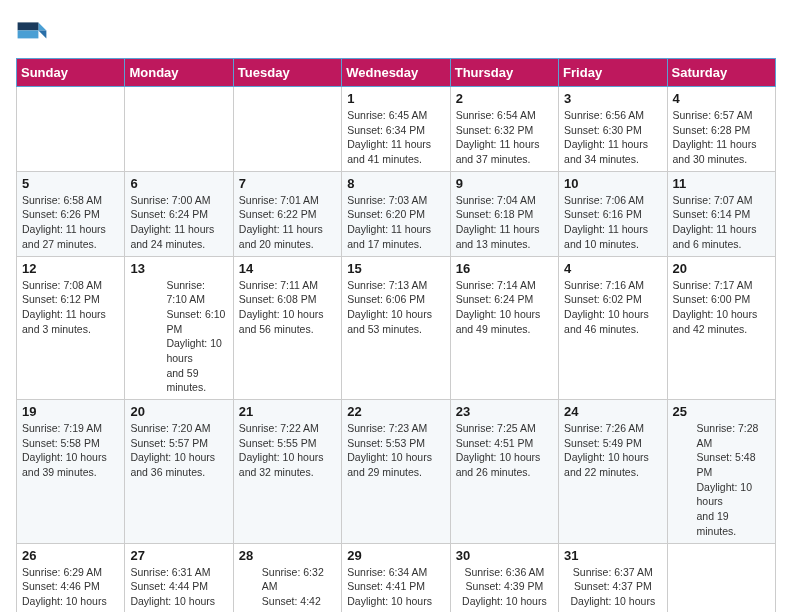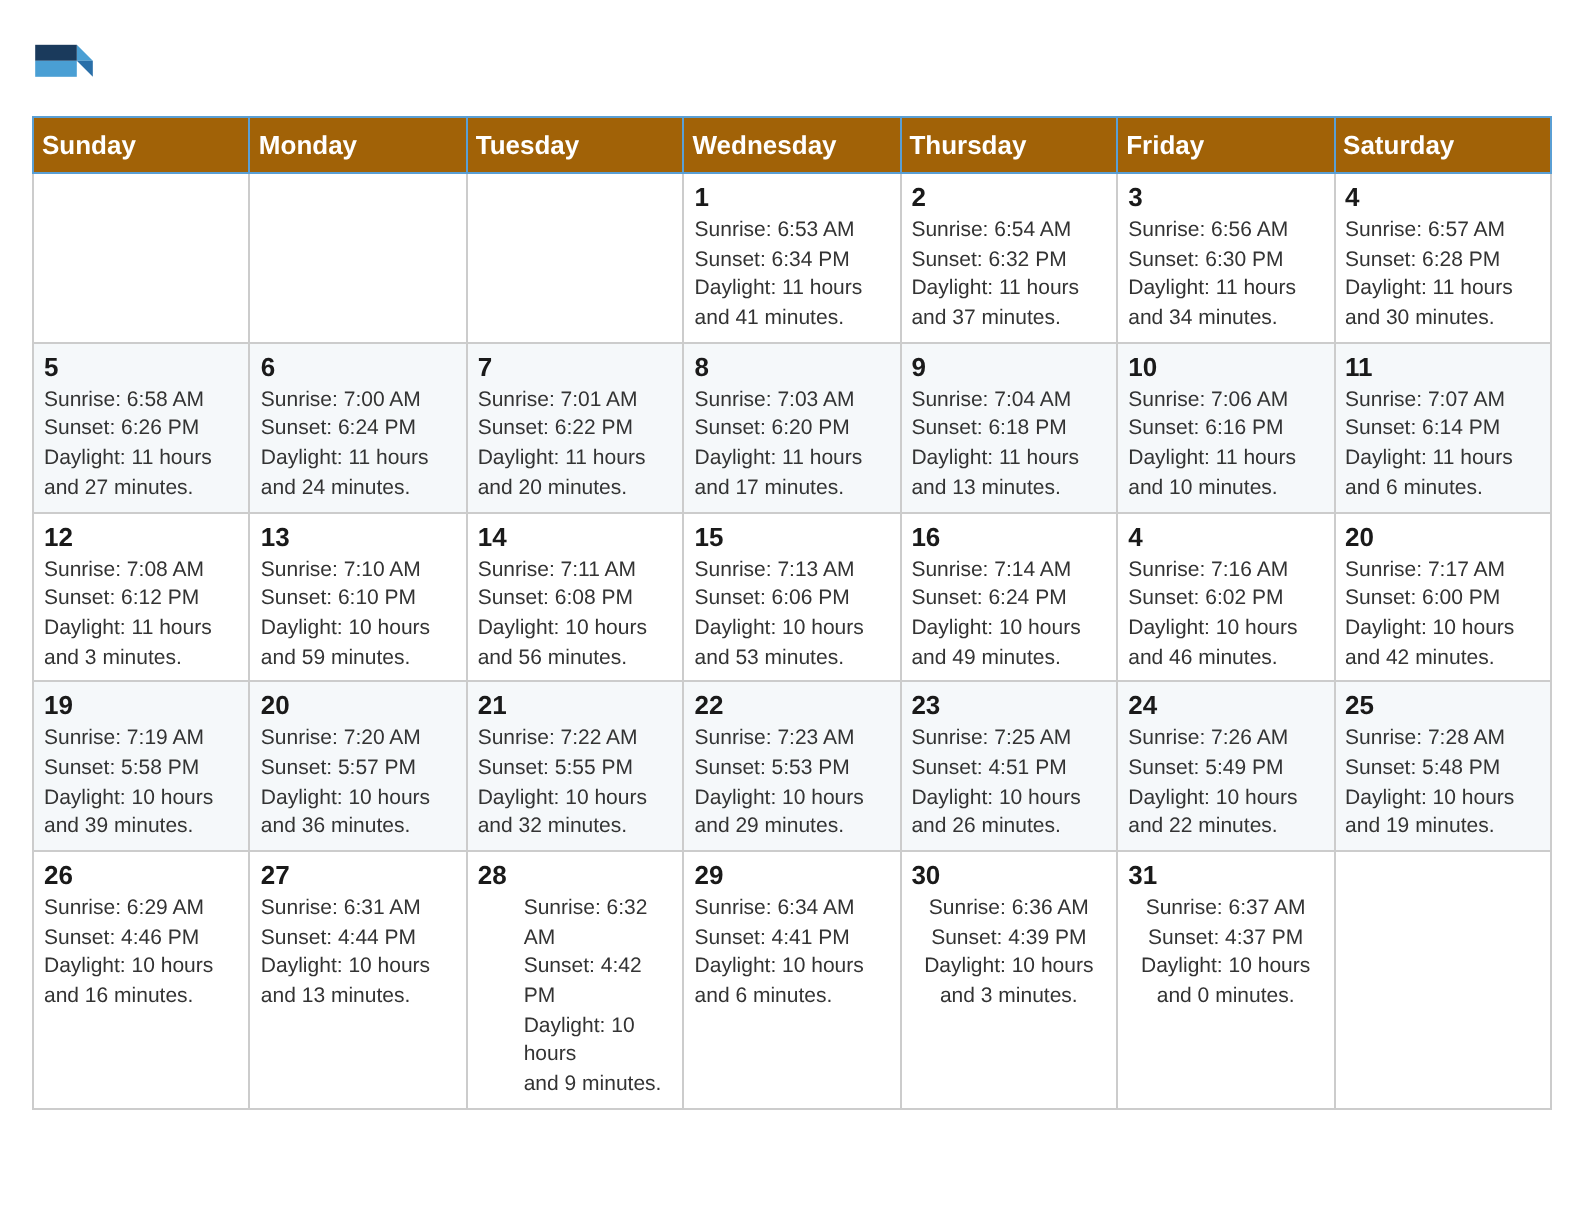"Sunday" .calendar th { background-color: #a16207 -> #be185d }
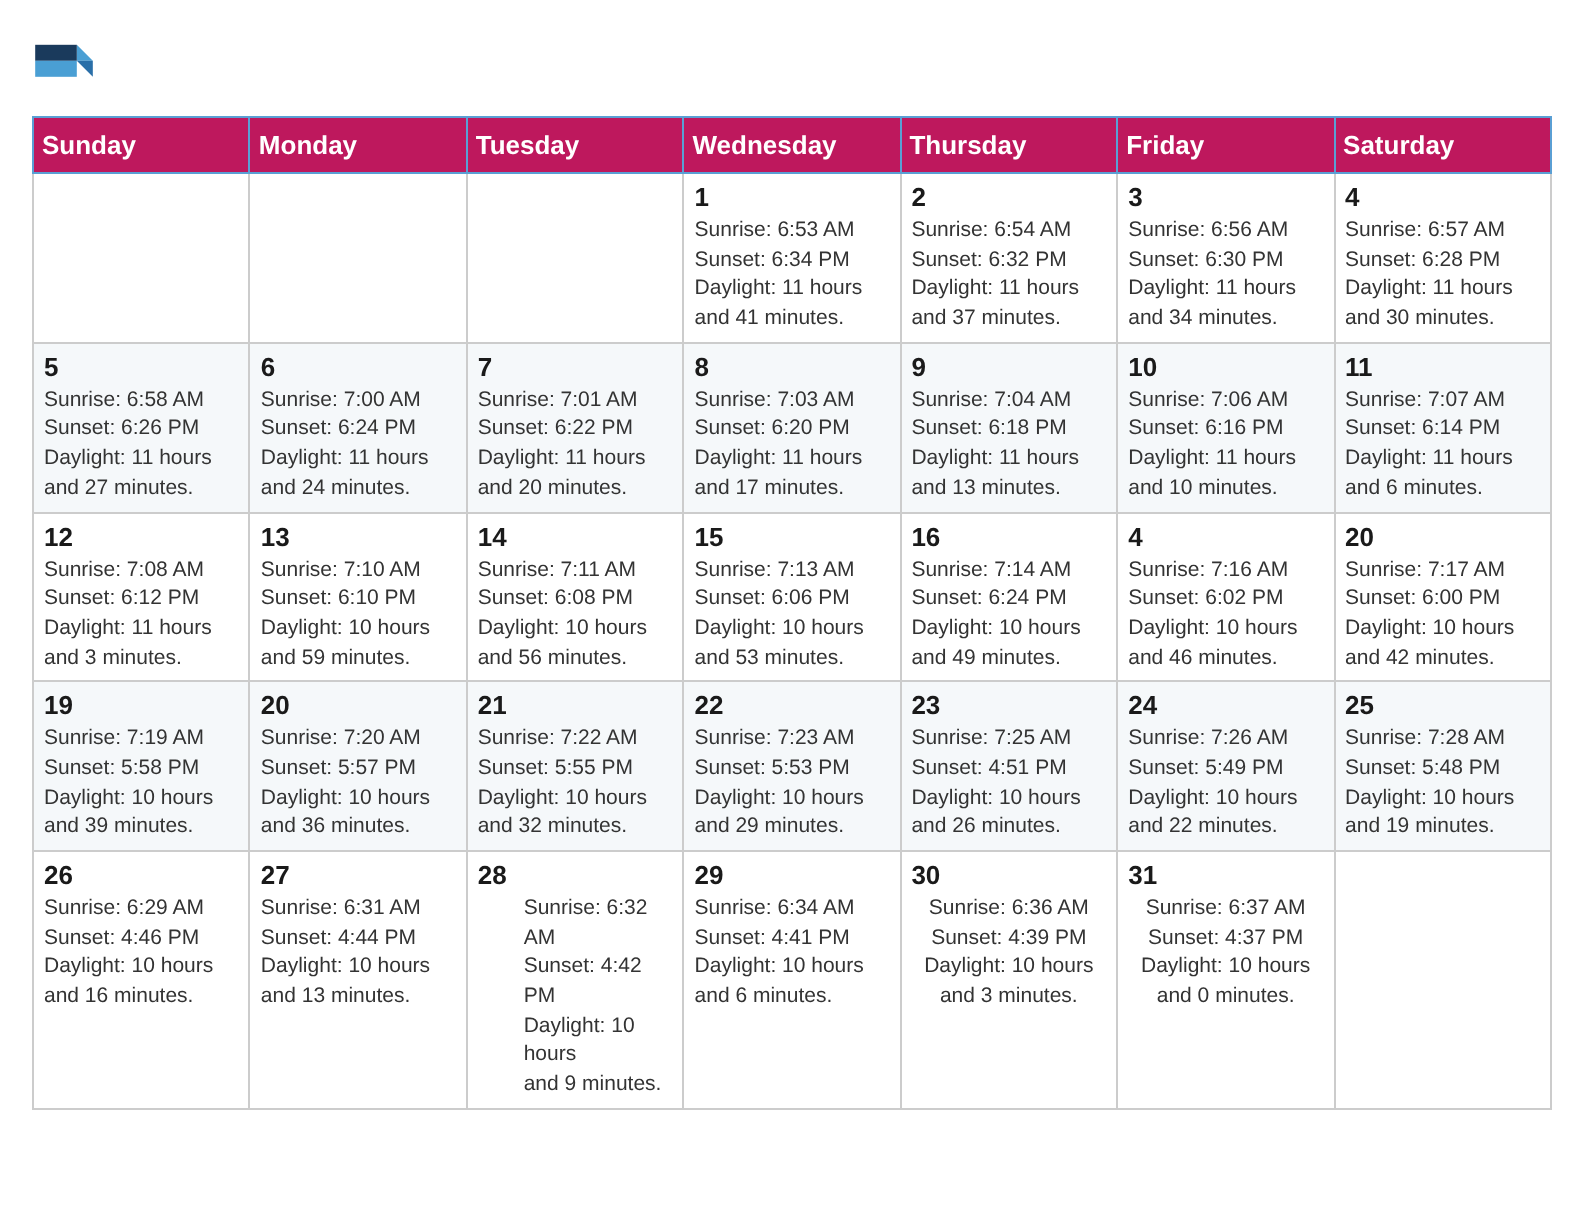"Sunrise: 6:53 AM" div.day-info { text: 6:53 -> 6:45 }
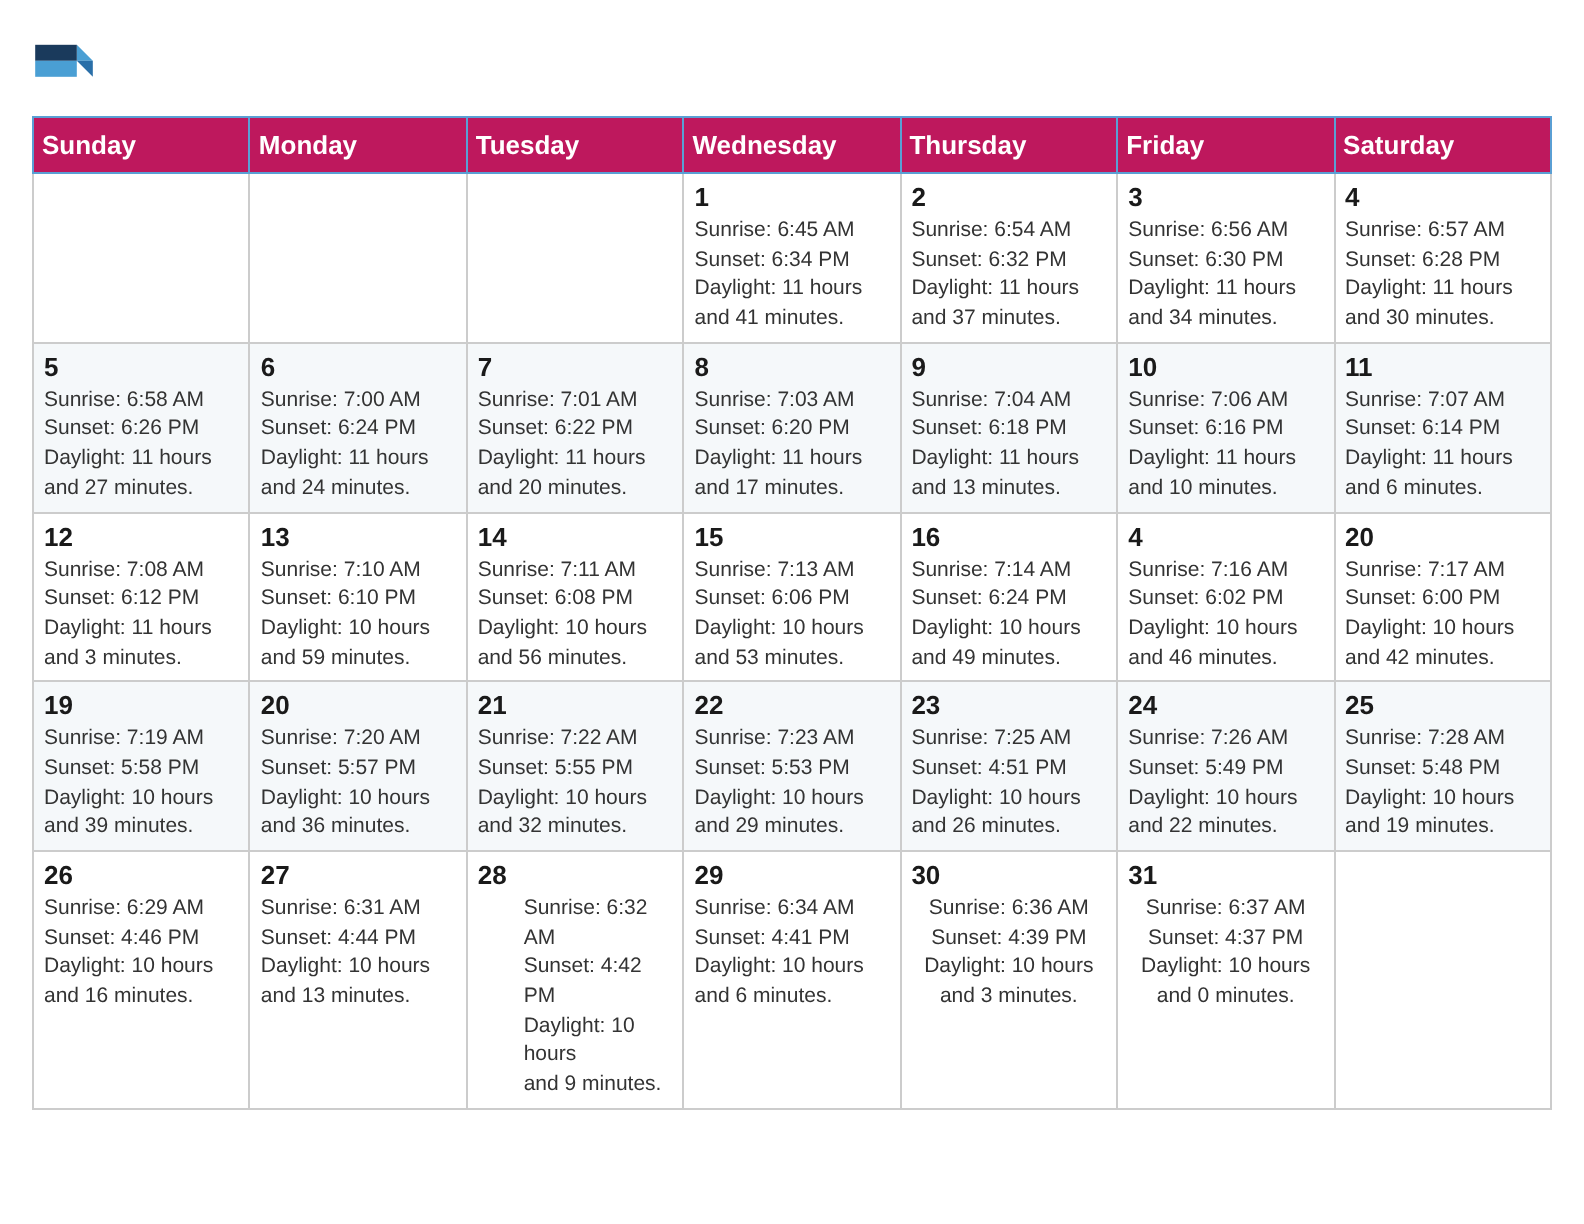"Sunrise: 7:10 AM" div.day-info { margin-left: none -> 36px }
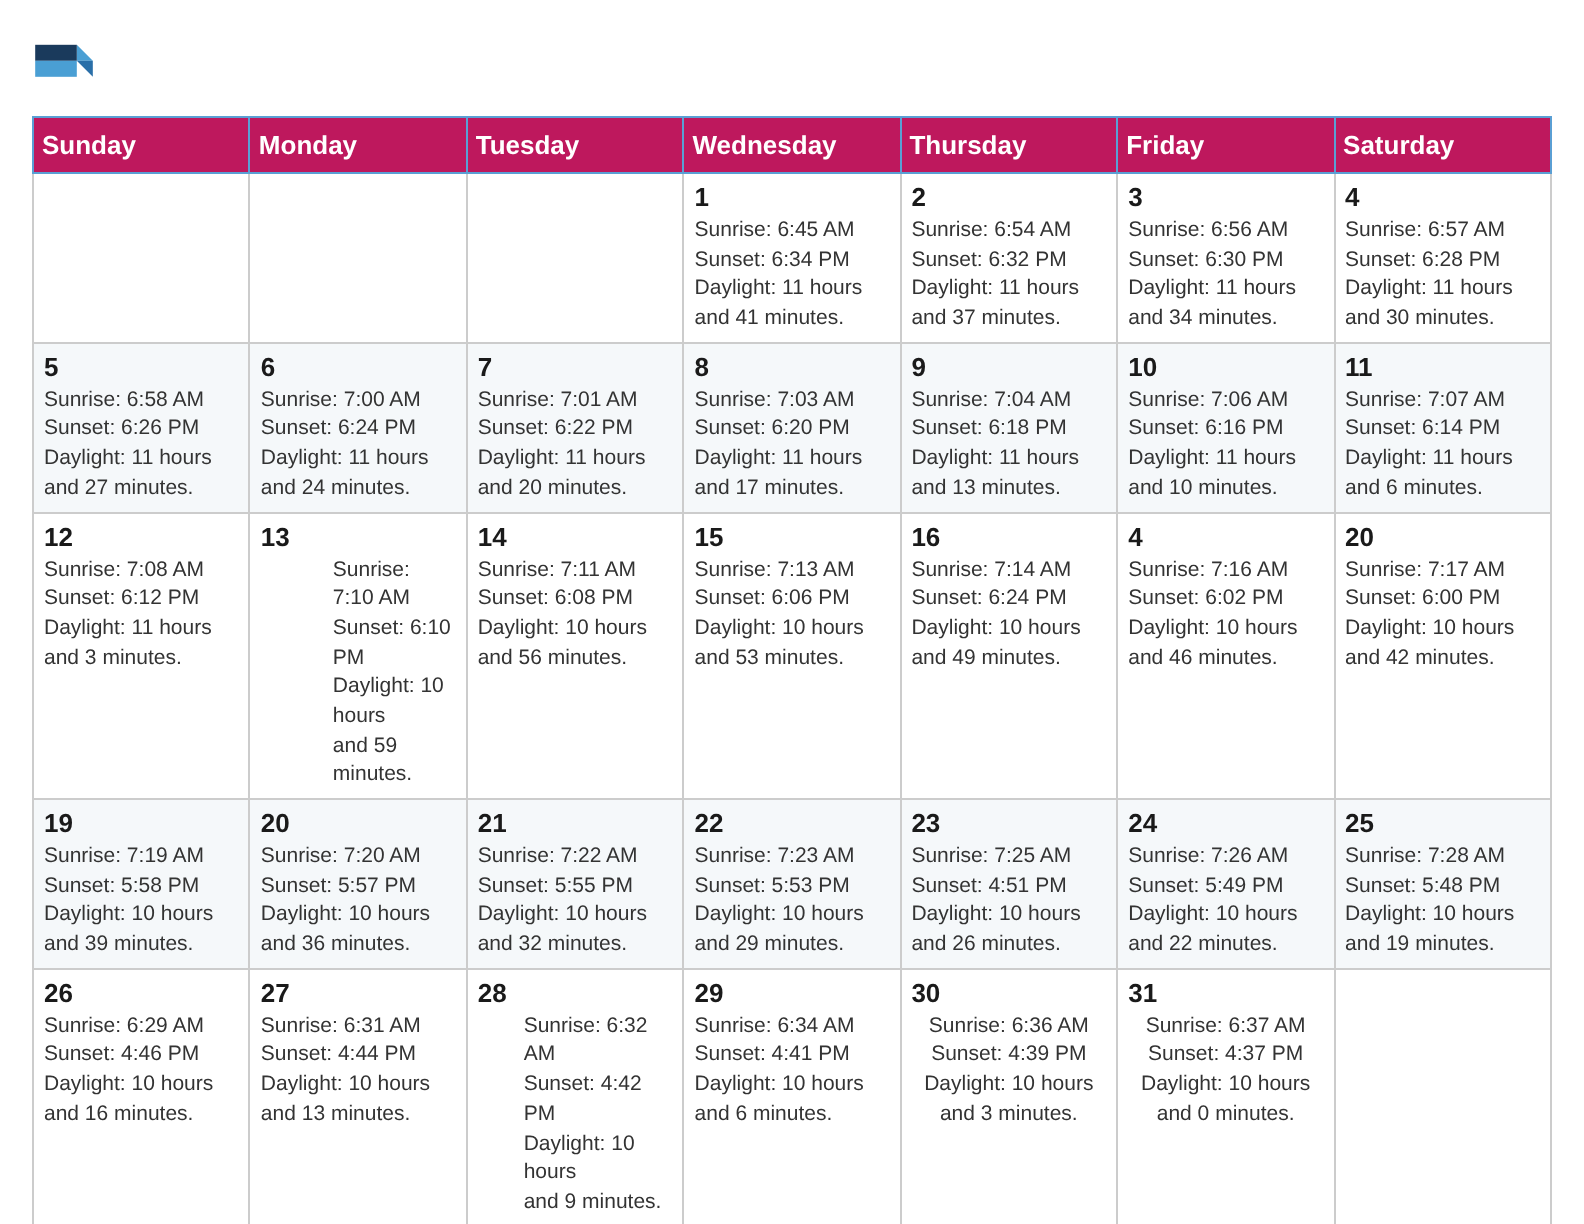"Sunrise: 7:28 AM" div.day-info { margin-left: none -> 24px }
